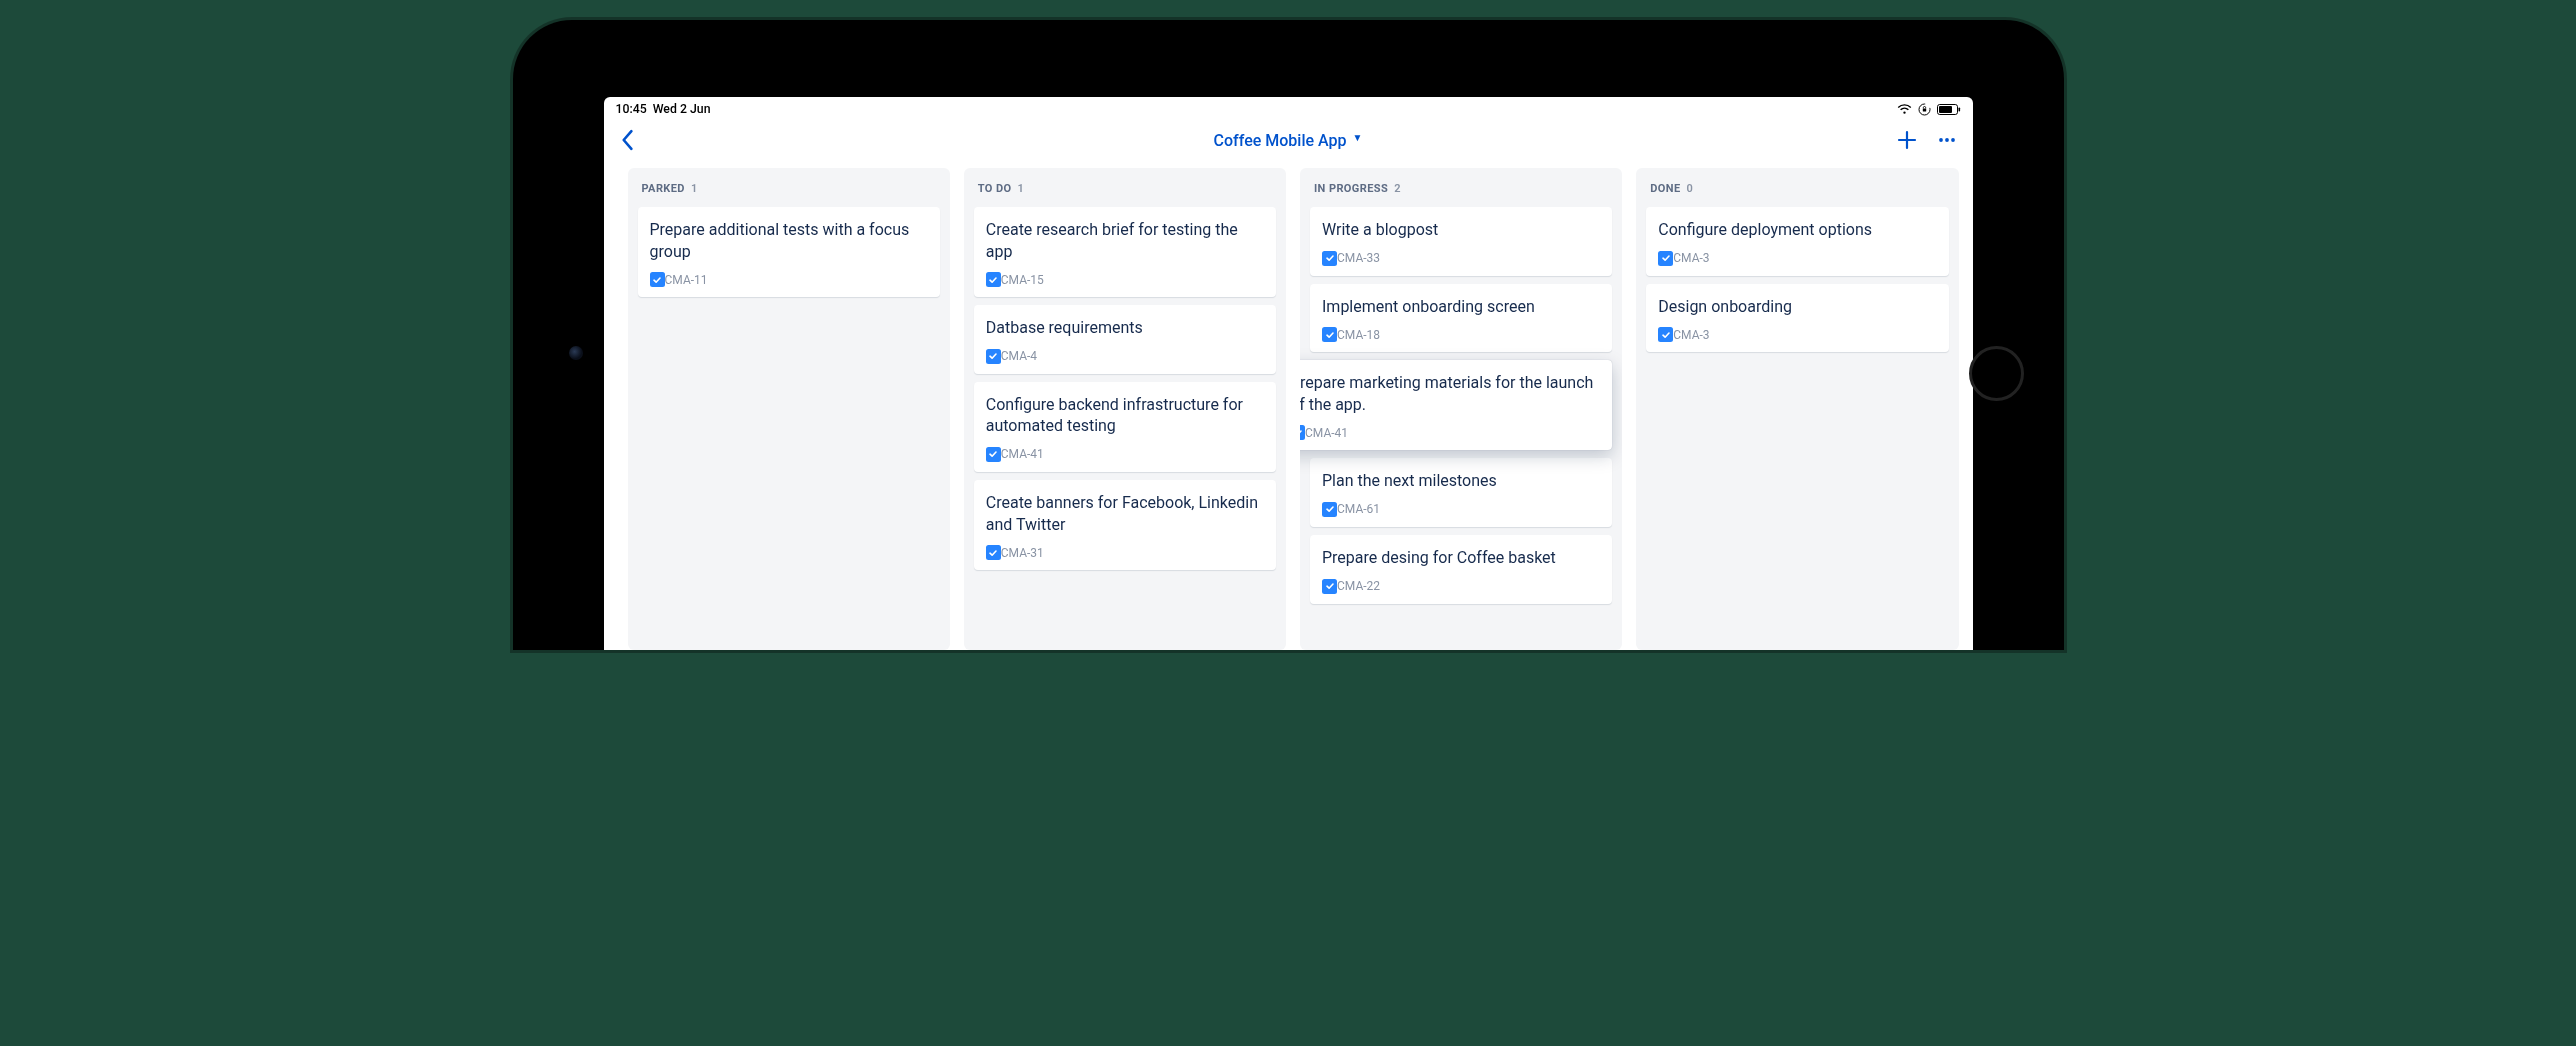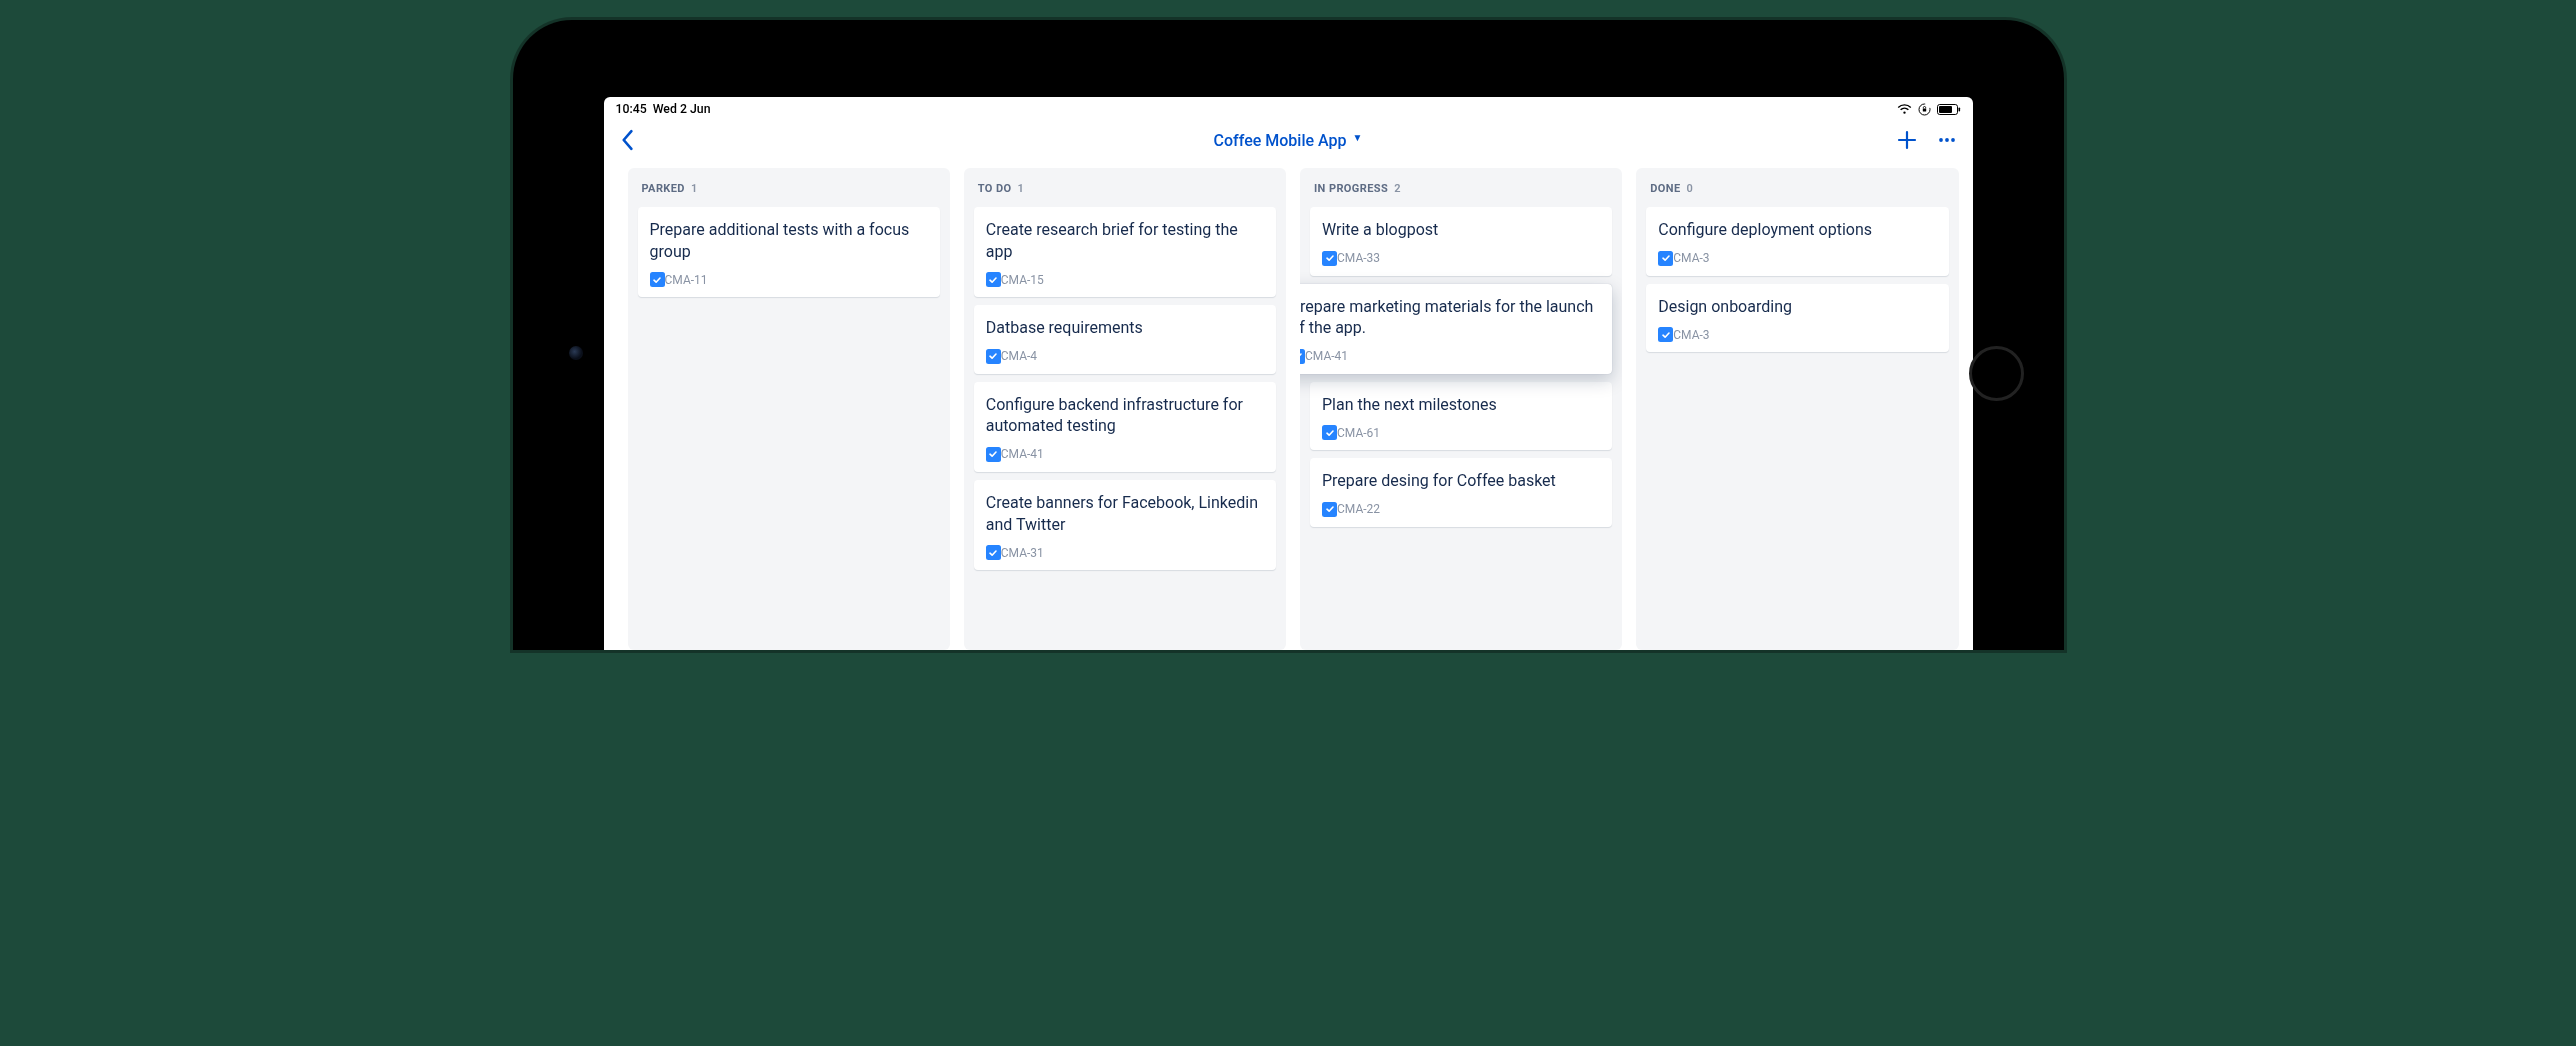"Implement onboarding screen" div.card { html: none -> <div> <div>Implement onboarding screen</div> <div> <span> <svg> <path></path> </svg> </span> <span>CMA-18</span> </div> </div> }
